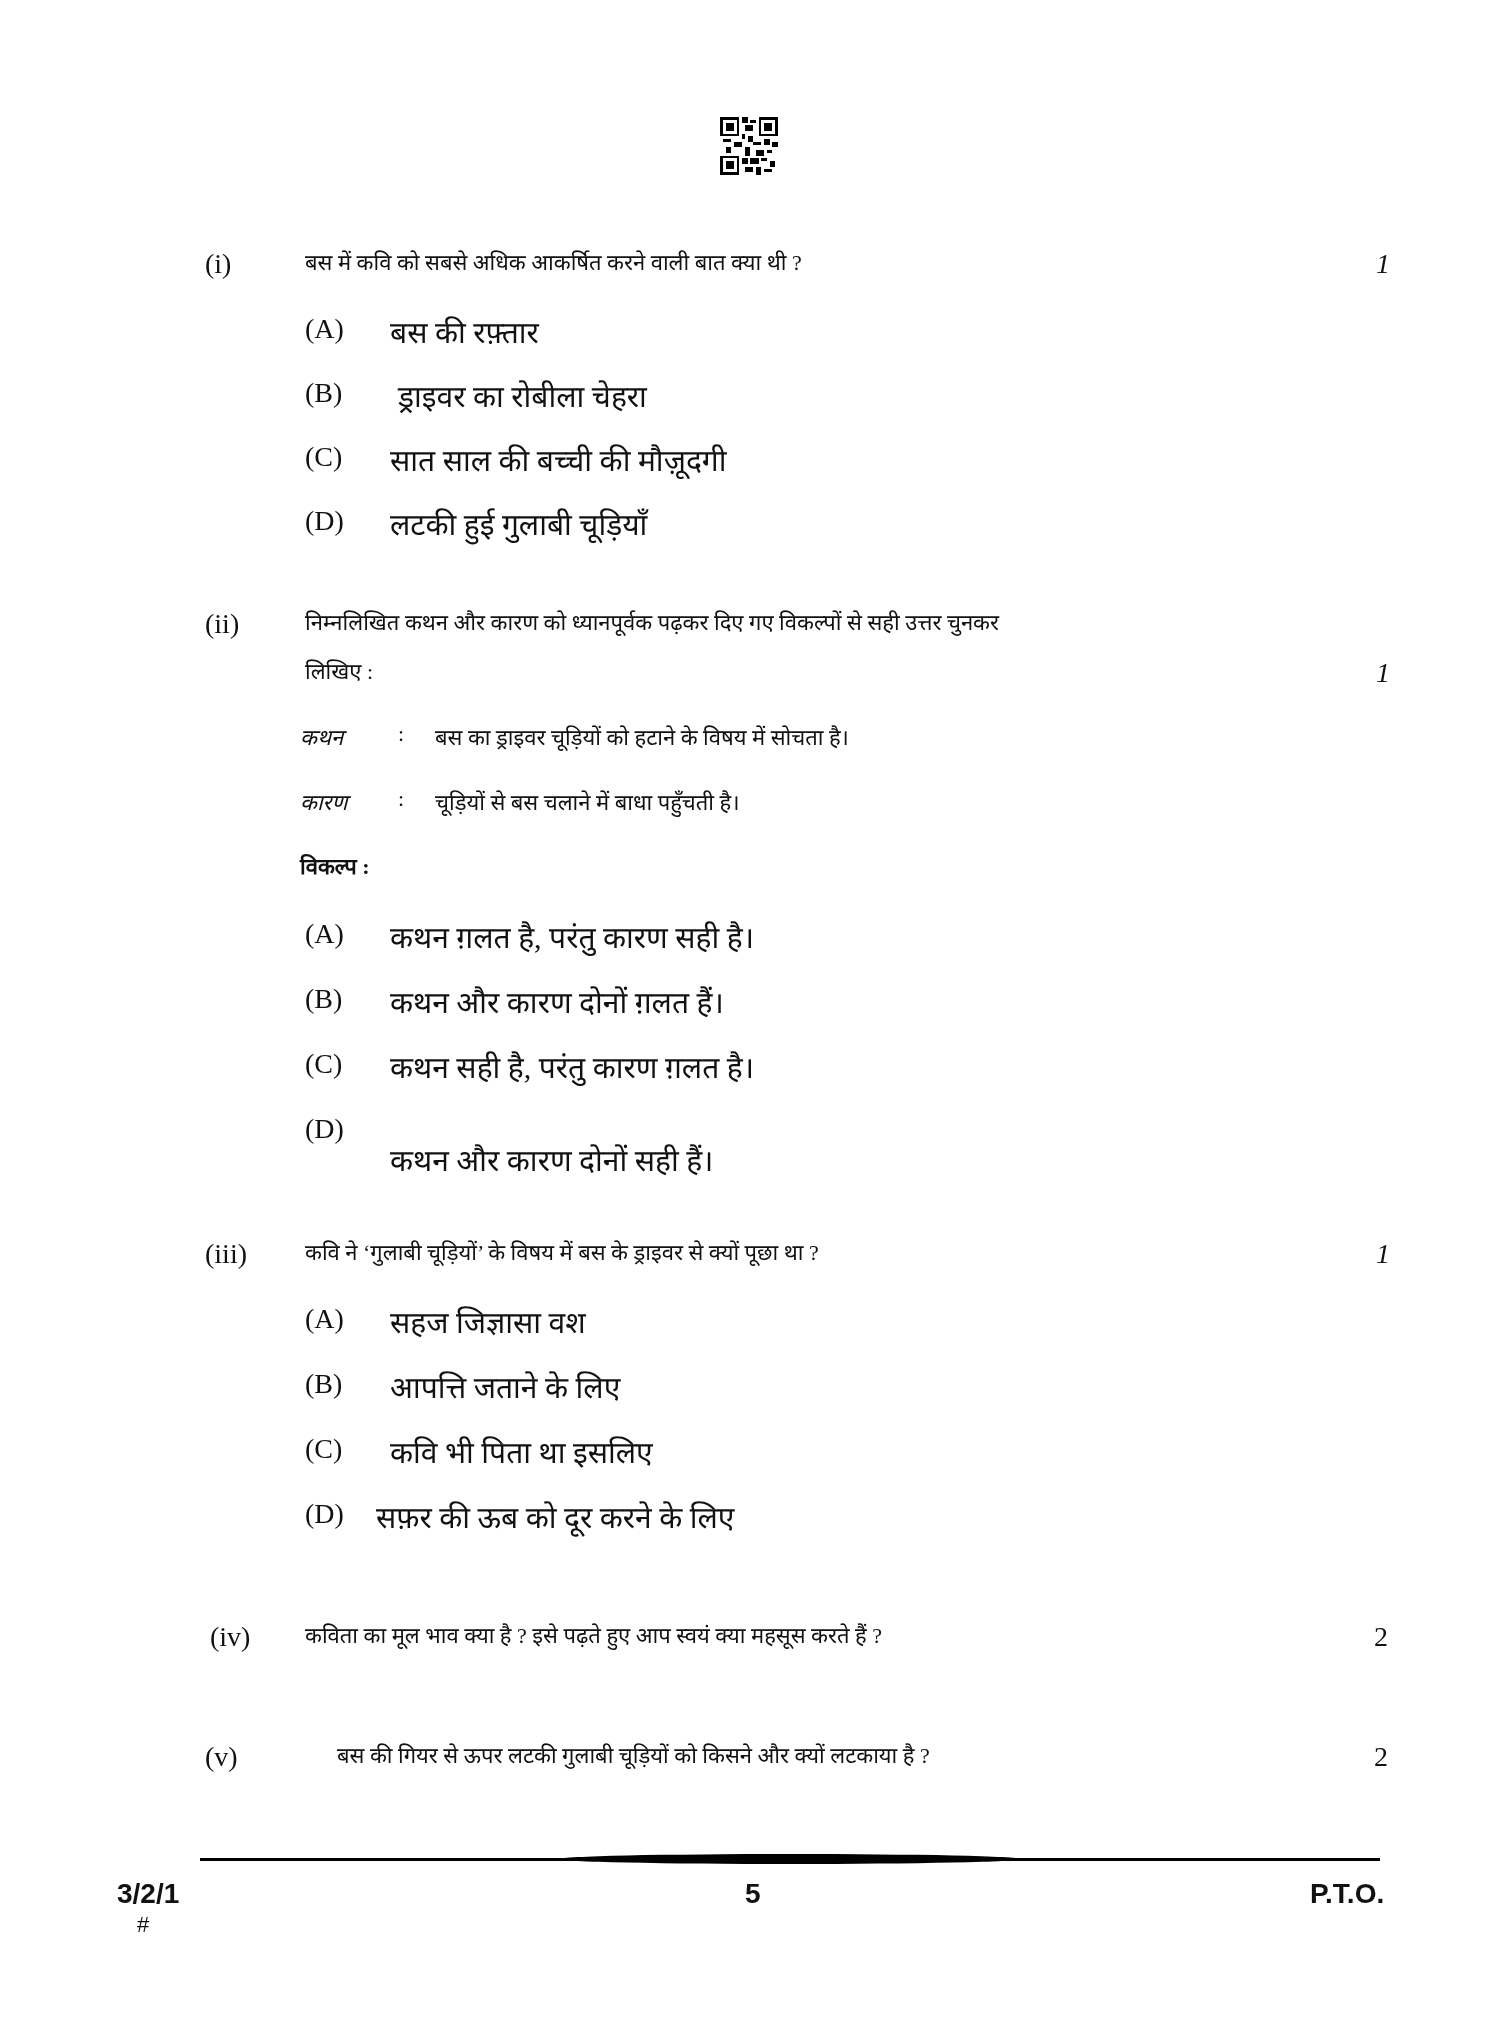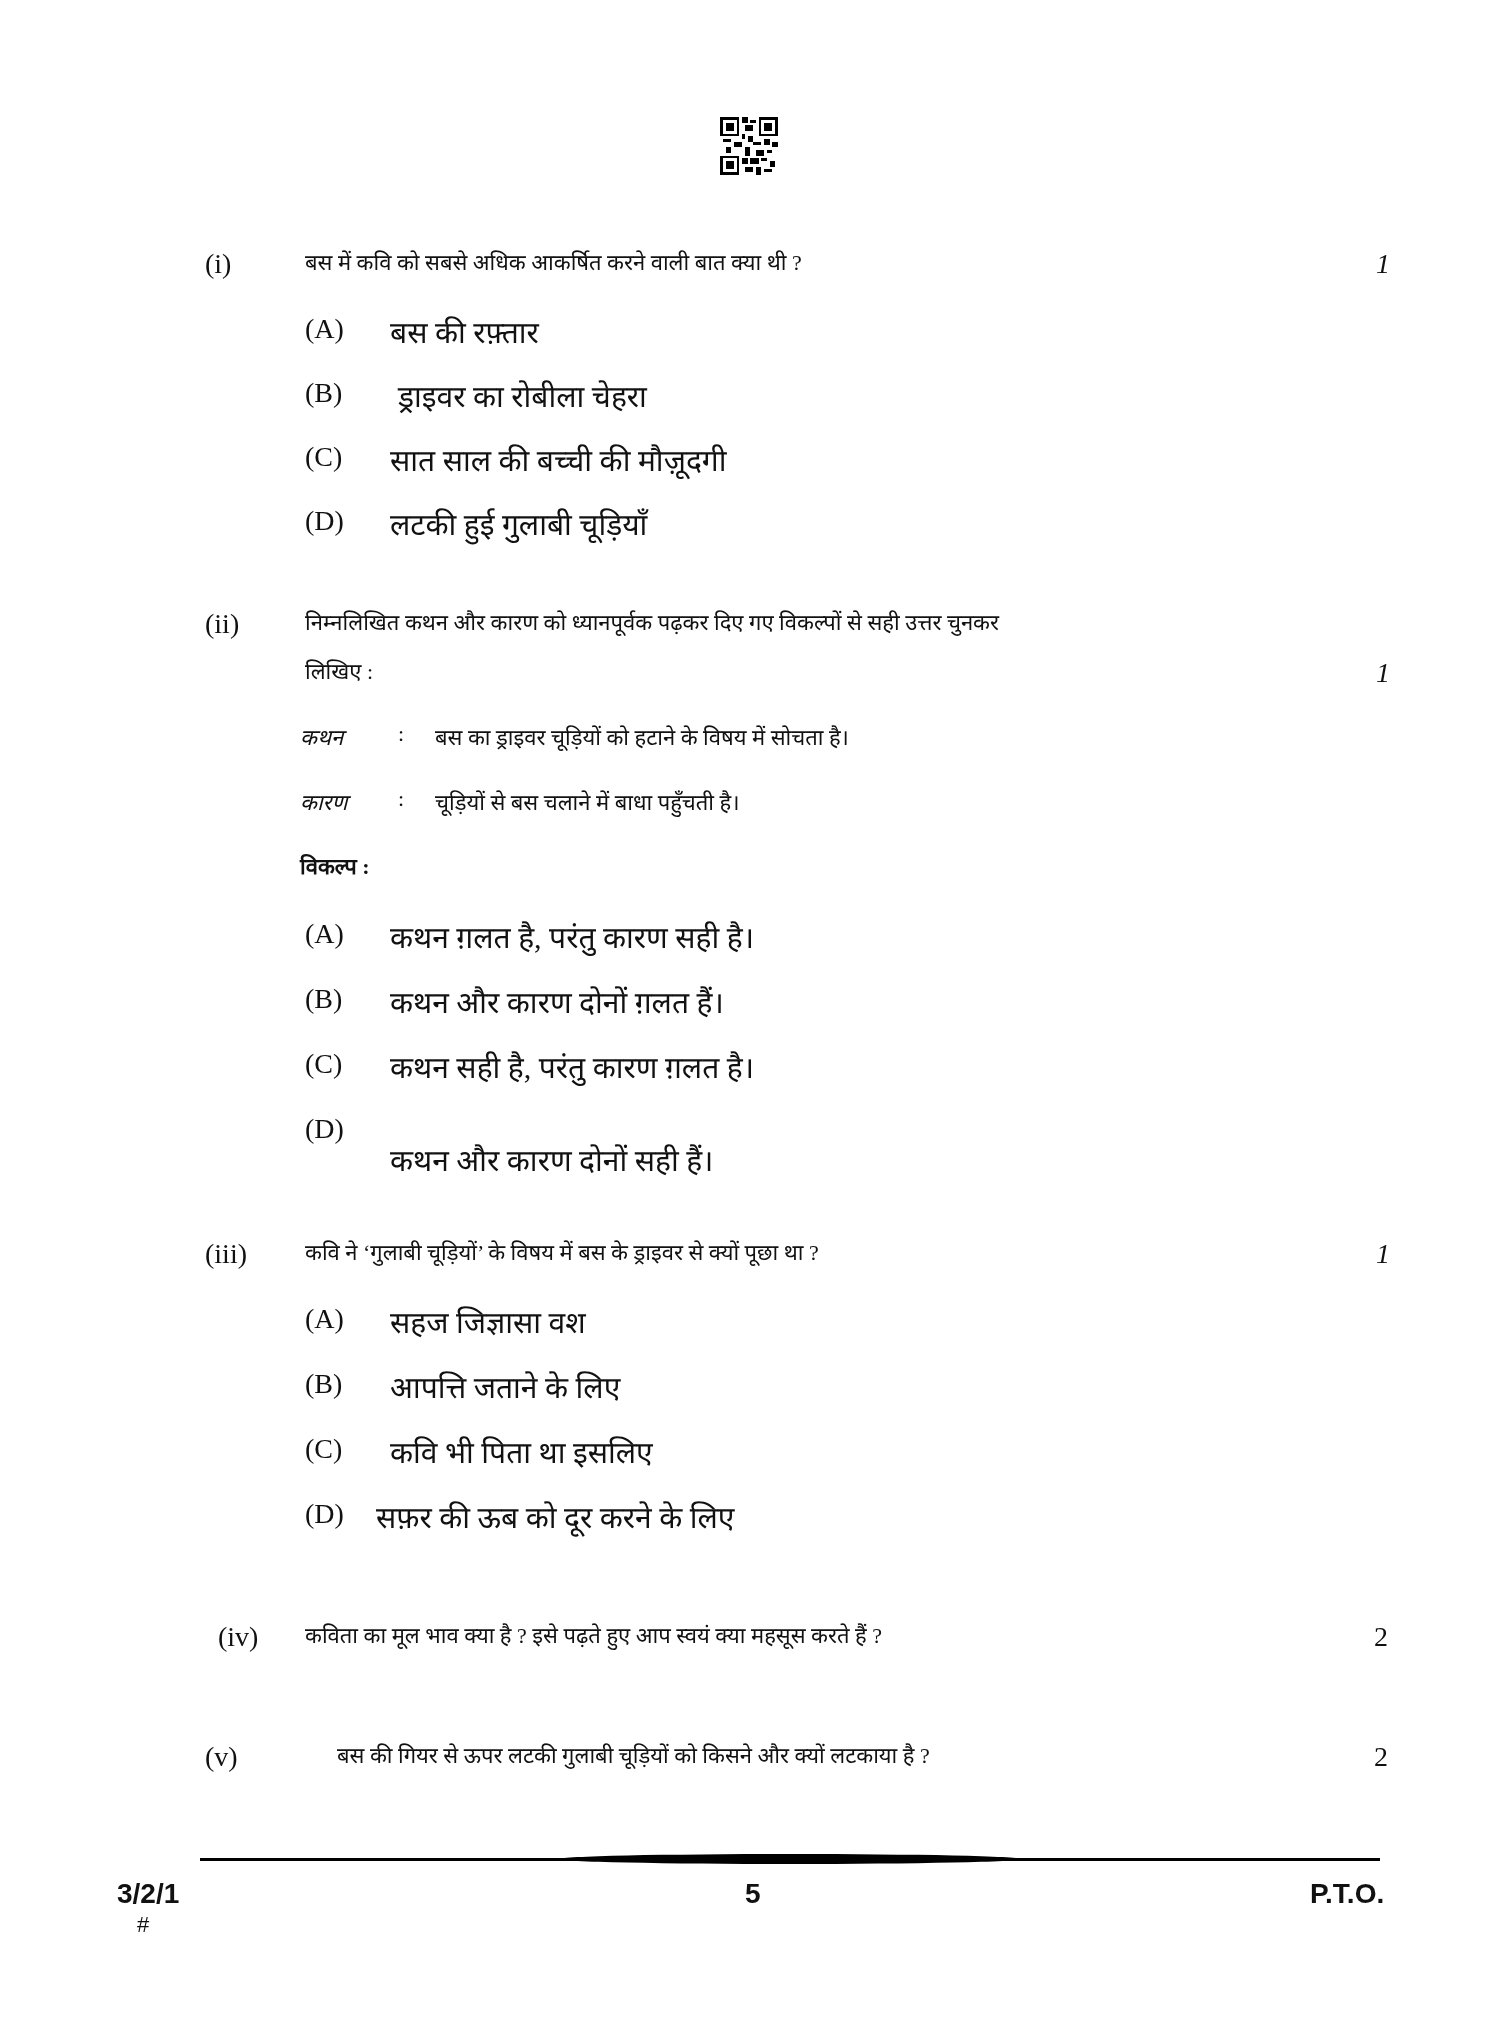"(iv)" span.abs { left: 218px -> 210px }
